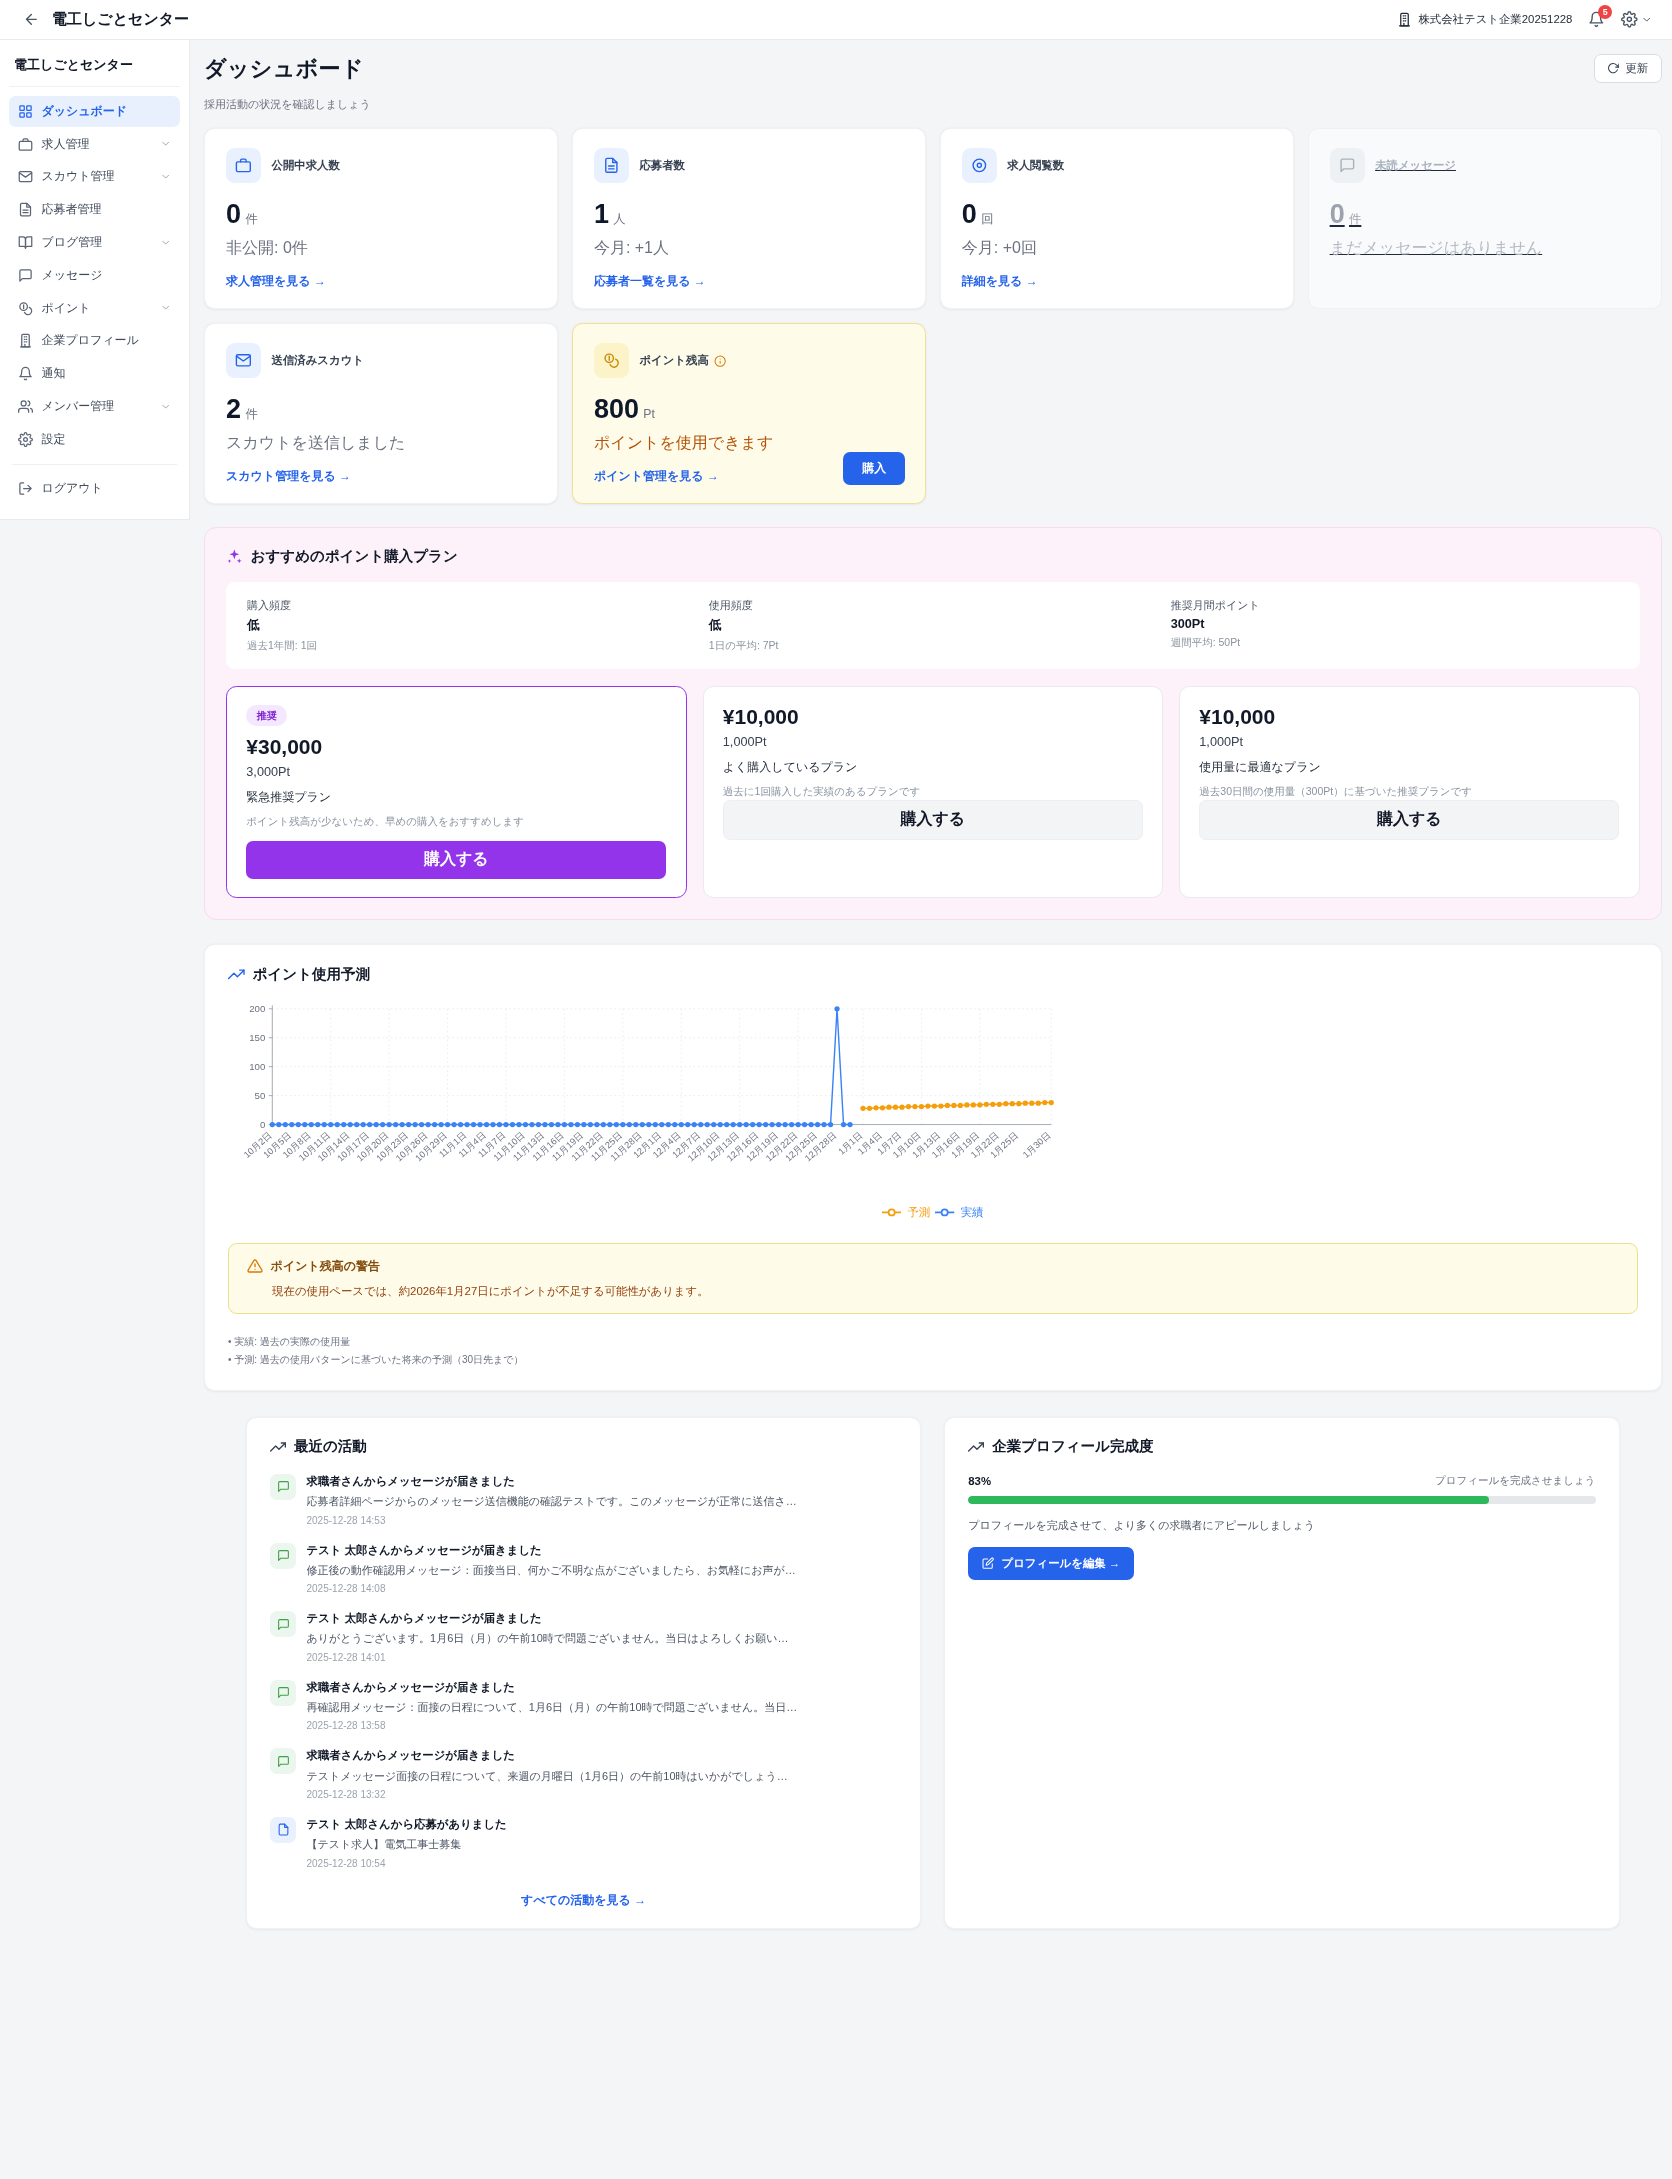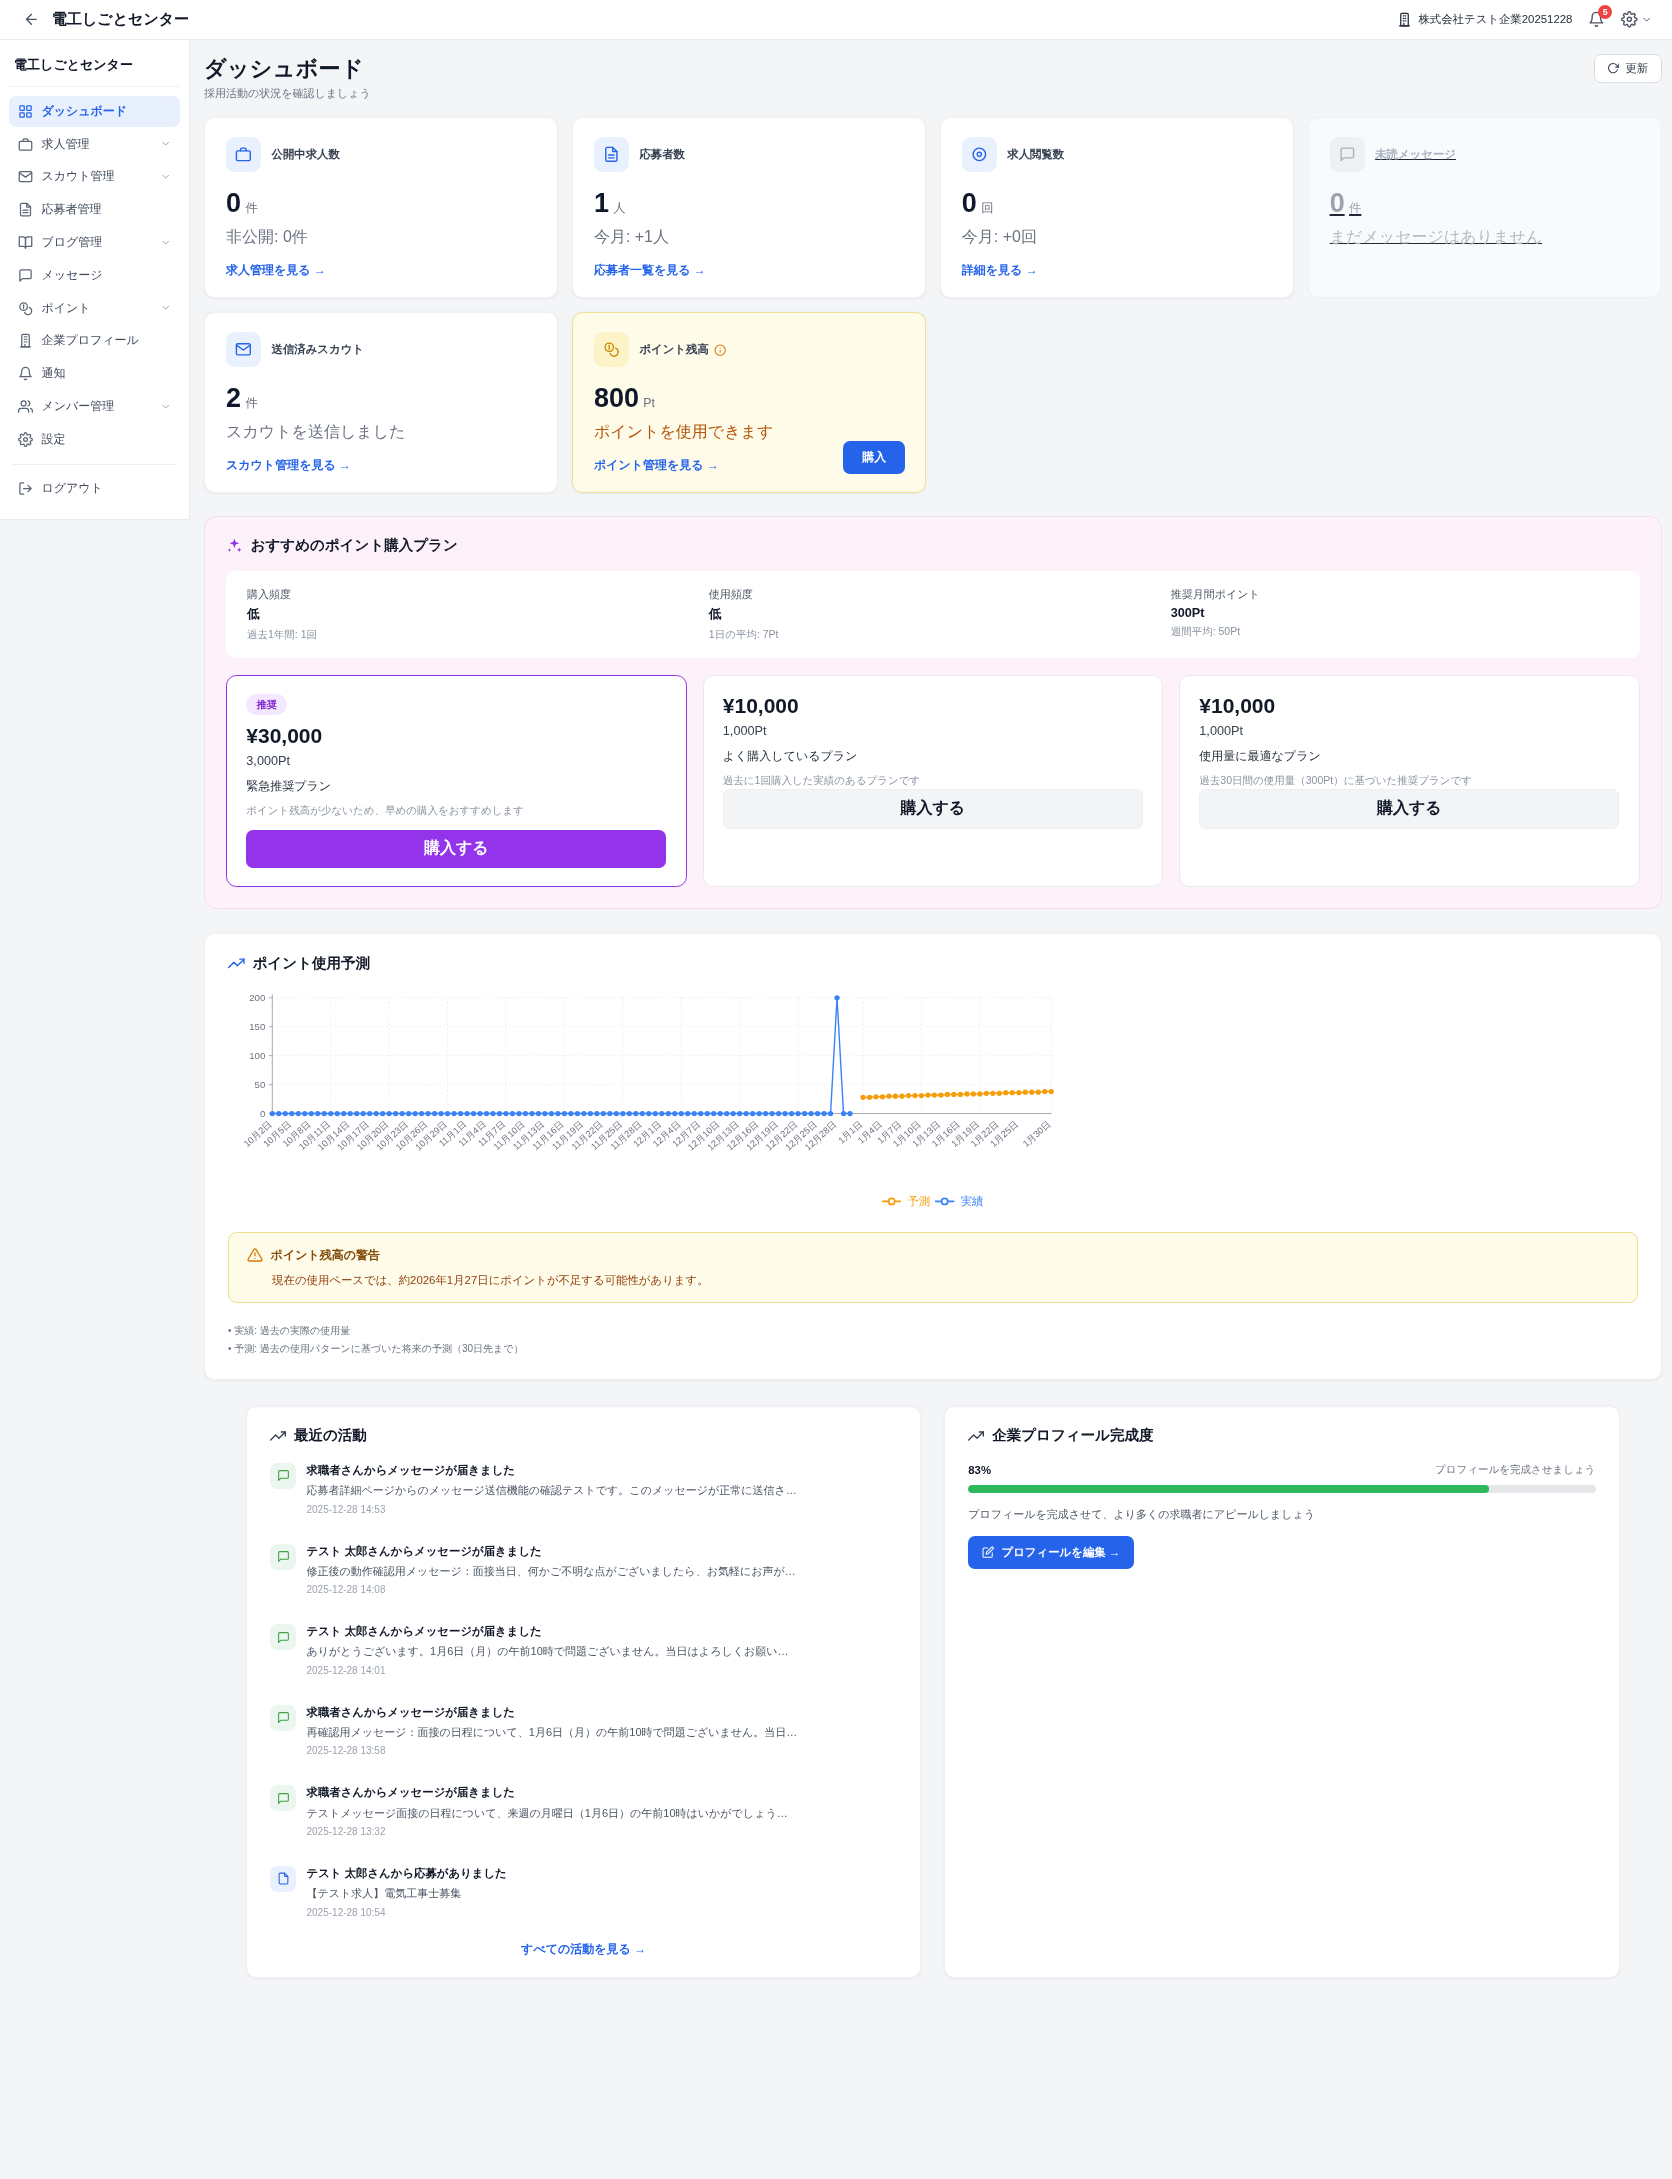"採用活動の状況を確認しましょう" .page-sub { margin-top: 2px -> 13px }
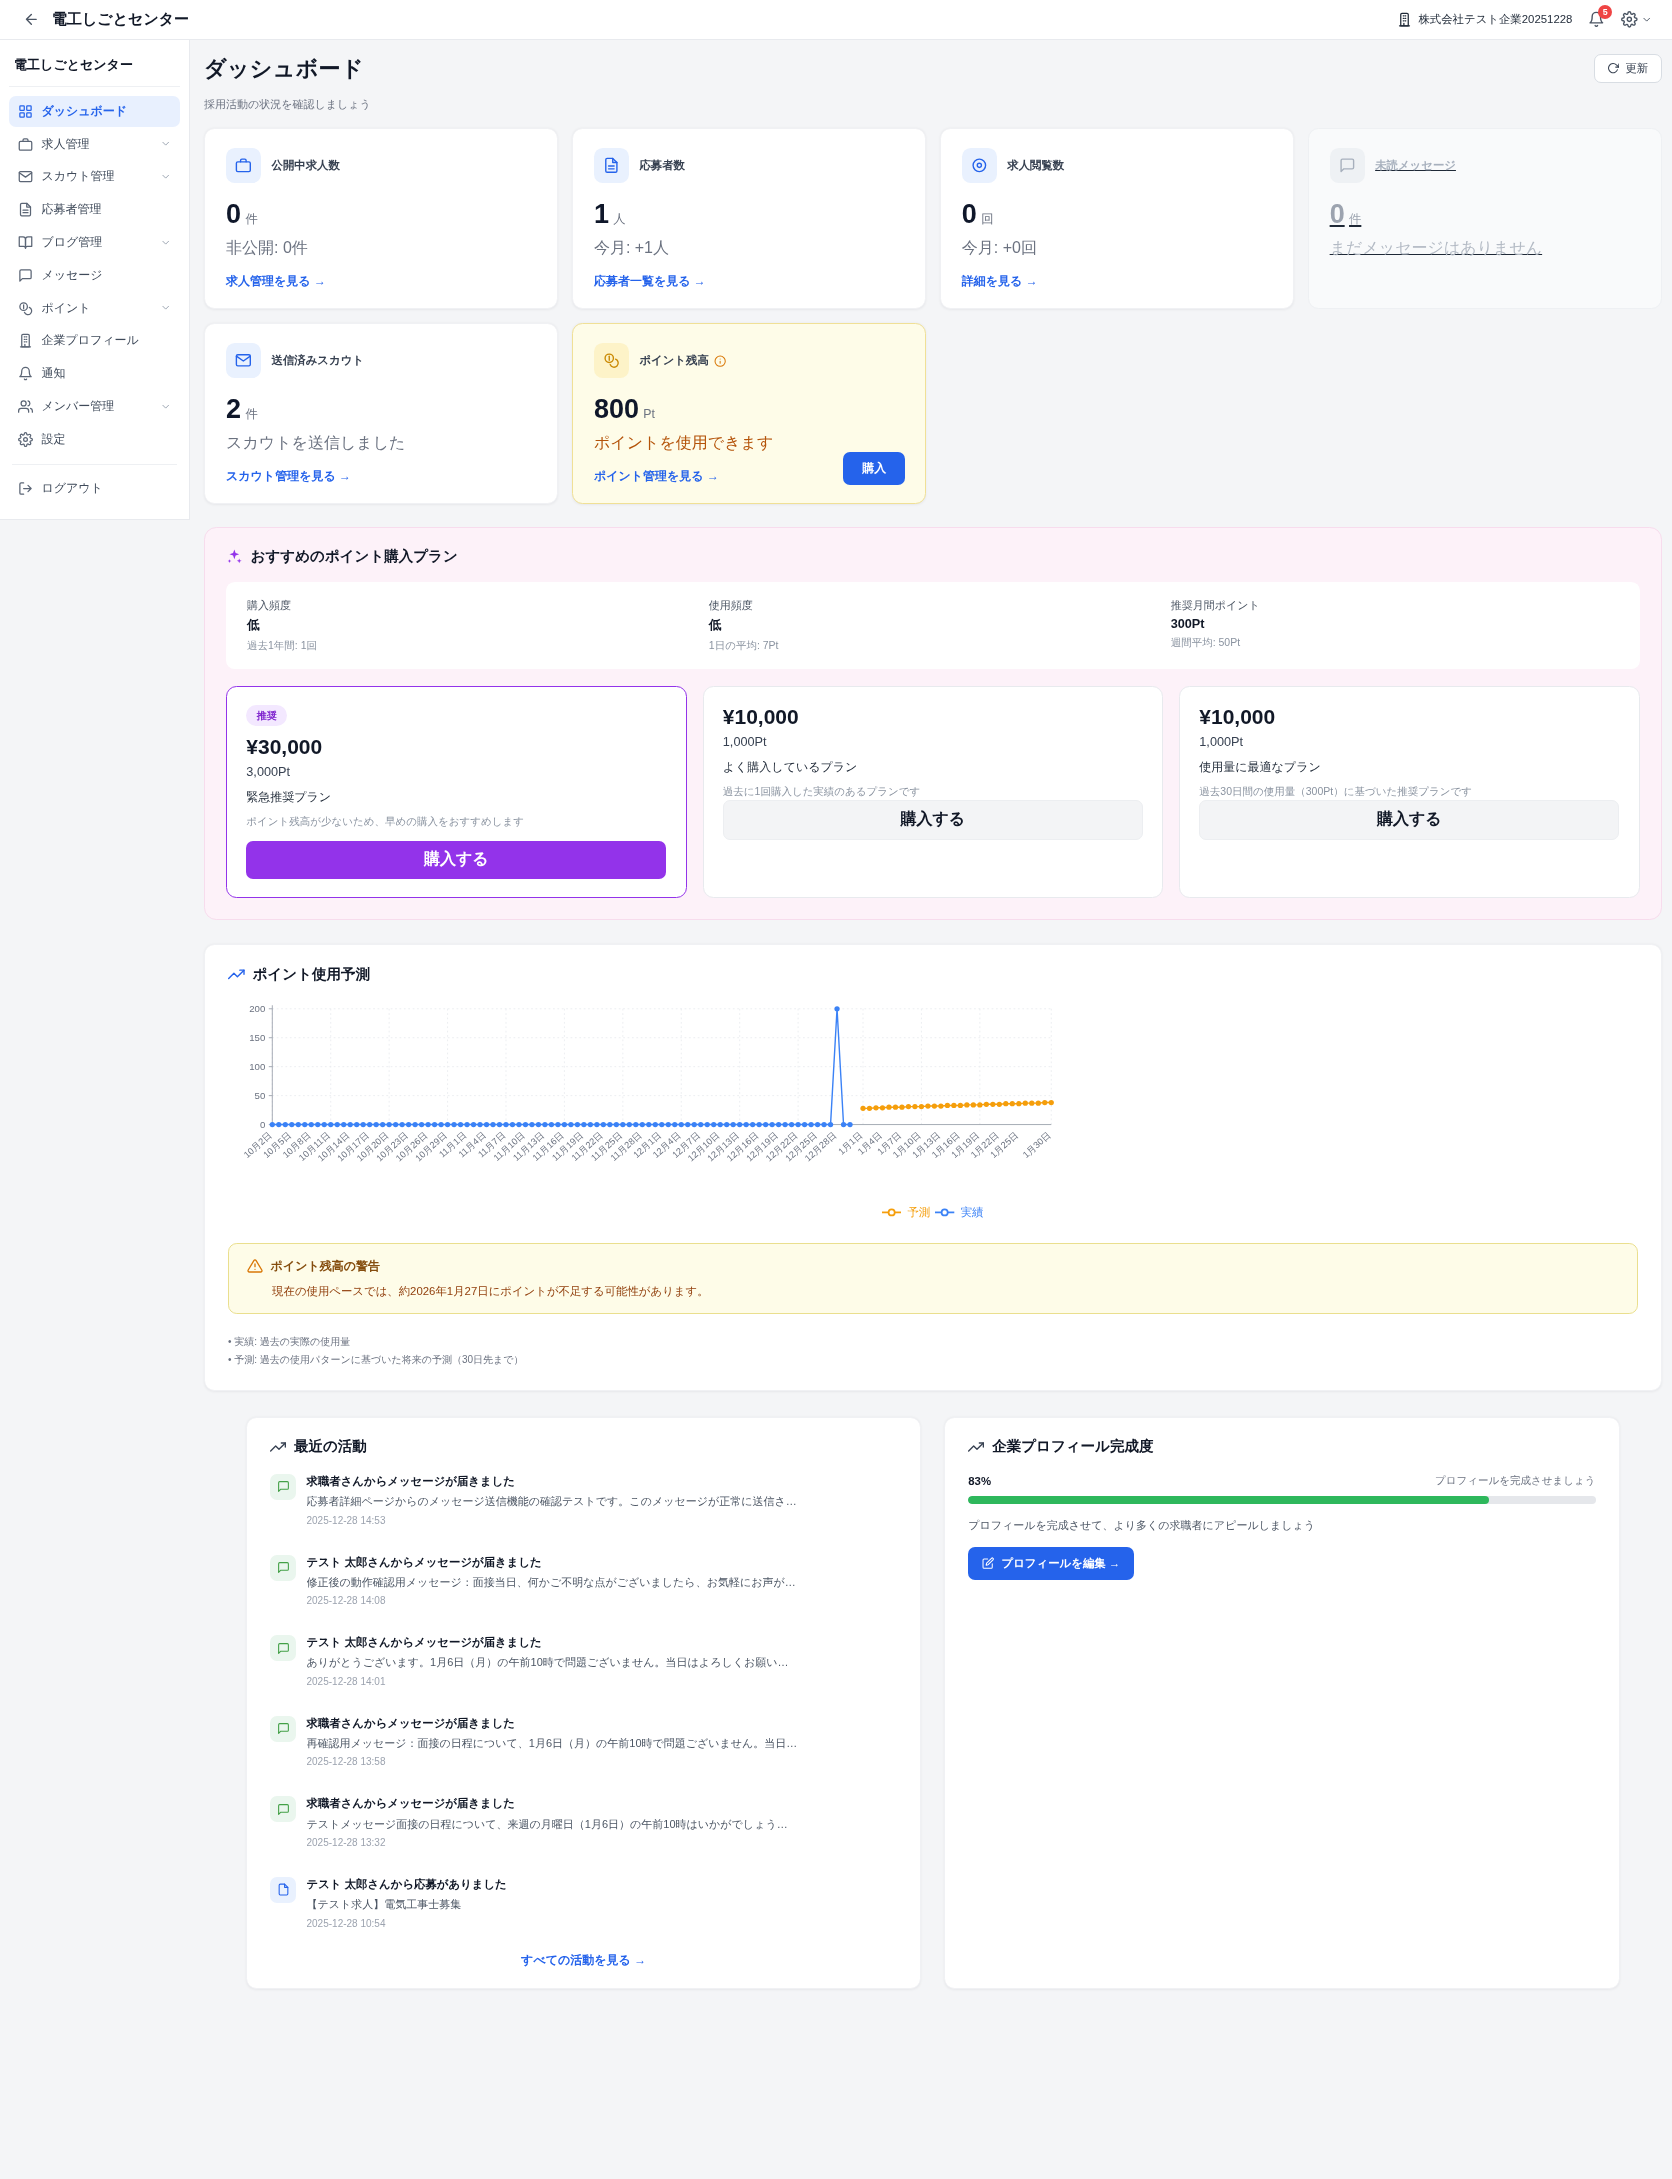"求職者さんからメッセージが届きました" .activity-list { gap: 29px -> 17px }
